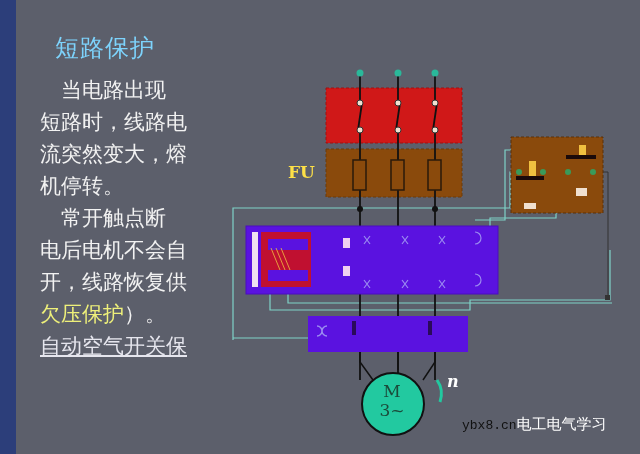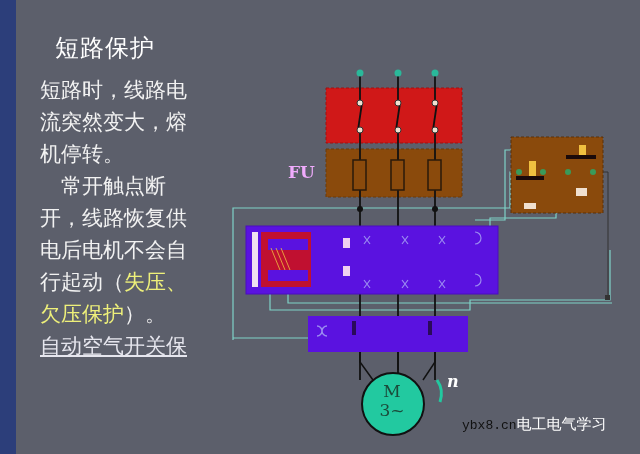"短路保护" .title { color: #ffffff -> #7dd3fc }
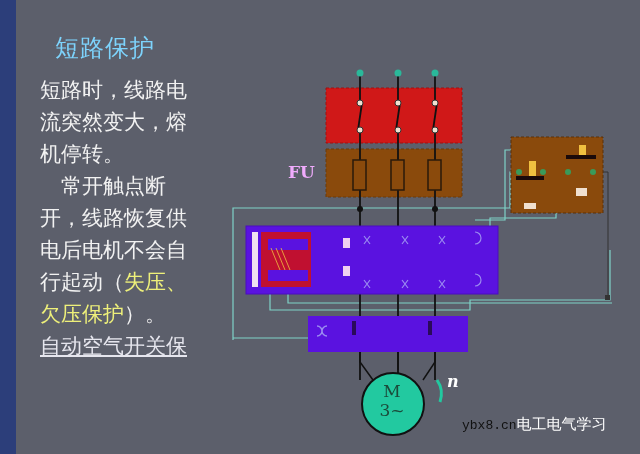"当电路出现" p { html: none -> <p> 当电路出现</p> }
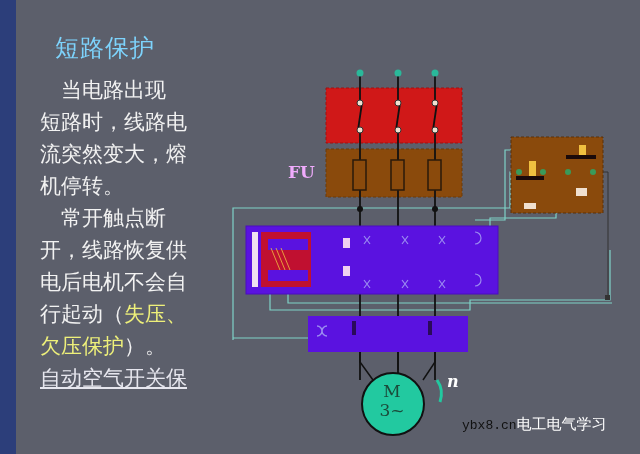"FU" .fu-label { color: #f0abfc -> #fde047 }
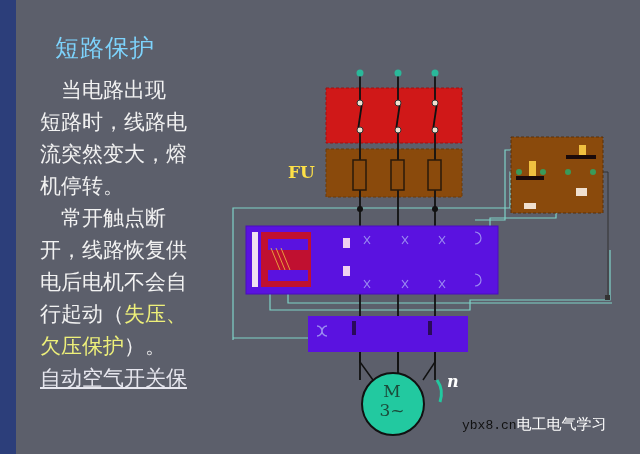"开，线路恢复供" p { order: before "电后电机不会自" -> after "电后电机不会自" }
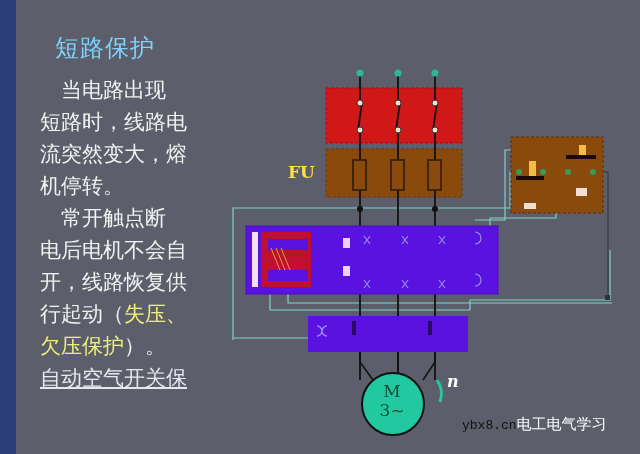"行起动（失压、" p { html: <p><span>行起动（</span><span>失压、</span></p> -> none }
